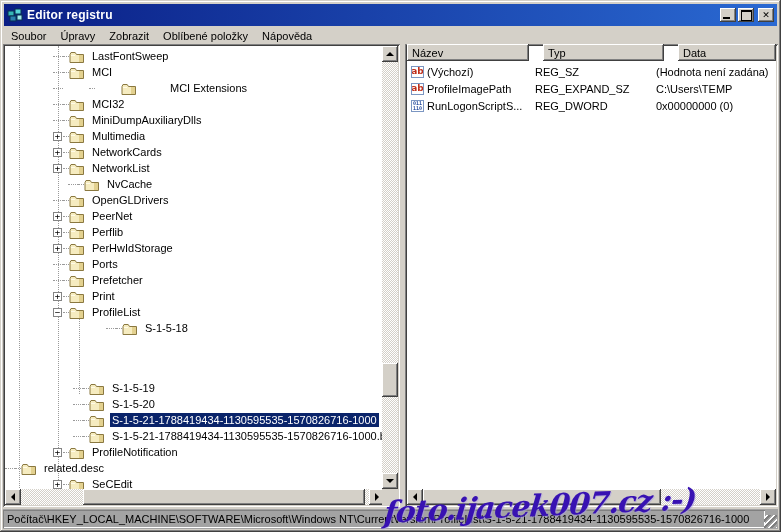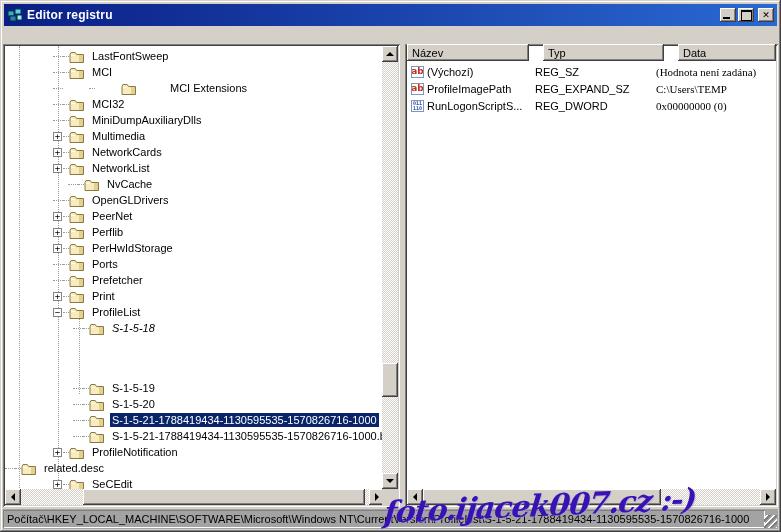"Soubor" div.menubar { html: none -> <div> <span>Soubor</span> <span>Úpravy</span> <span>Zobrazit</span> <span>Oblíbené položky</span> <span>Nápověda</span> </div> }
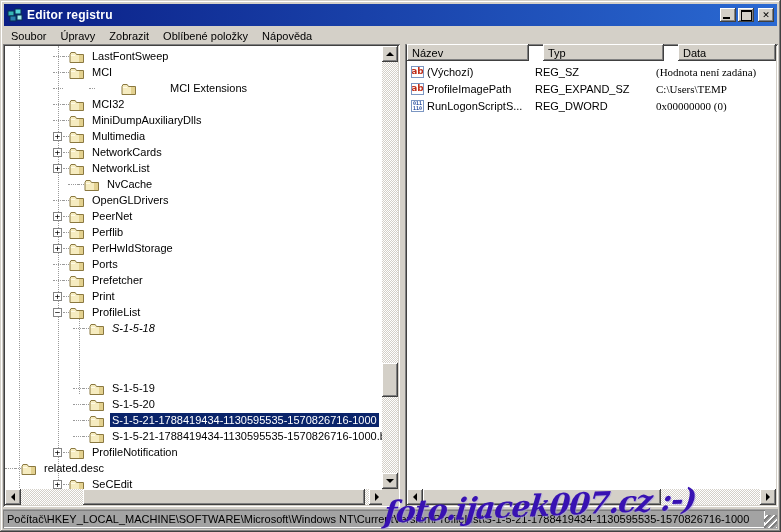"(Hodnota není zadána)" .ldata { font-family: Liberation Serif, serif -> none }
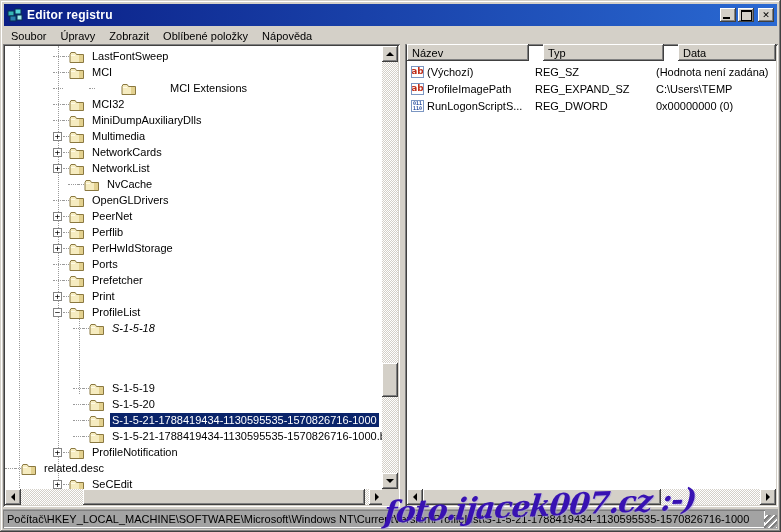"S-1-5-18" div.trow { font-style: italic -> none; padding-left: 68px -> 101px }
